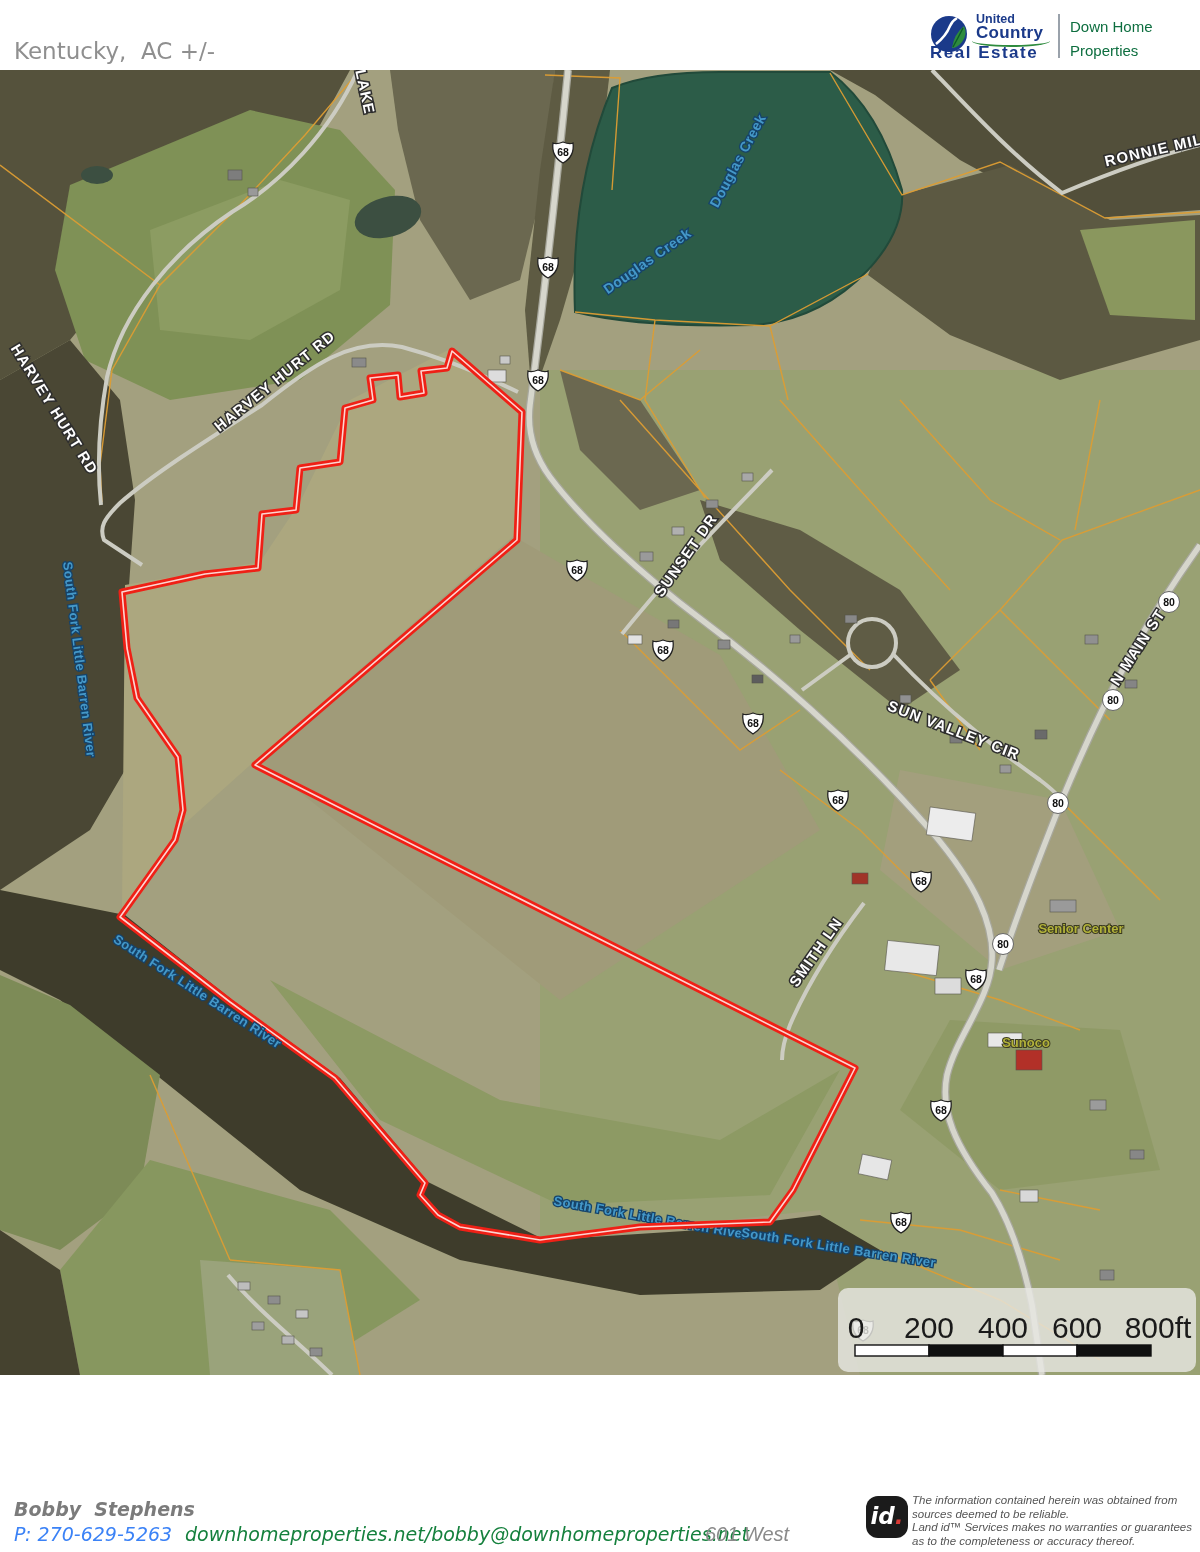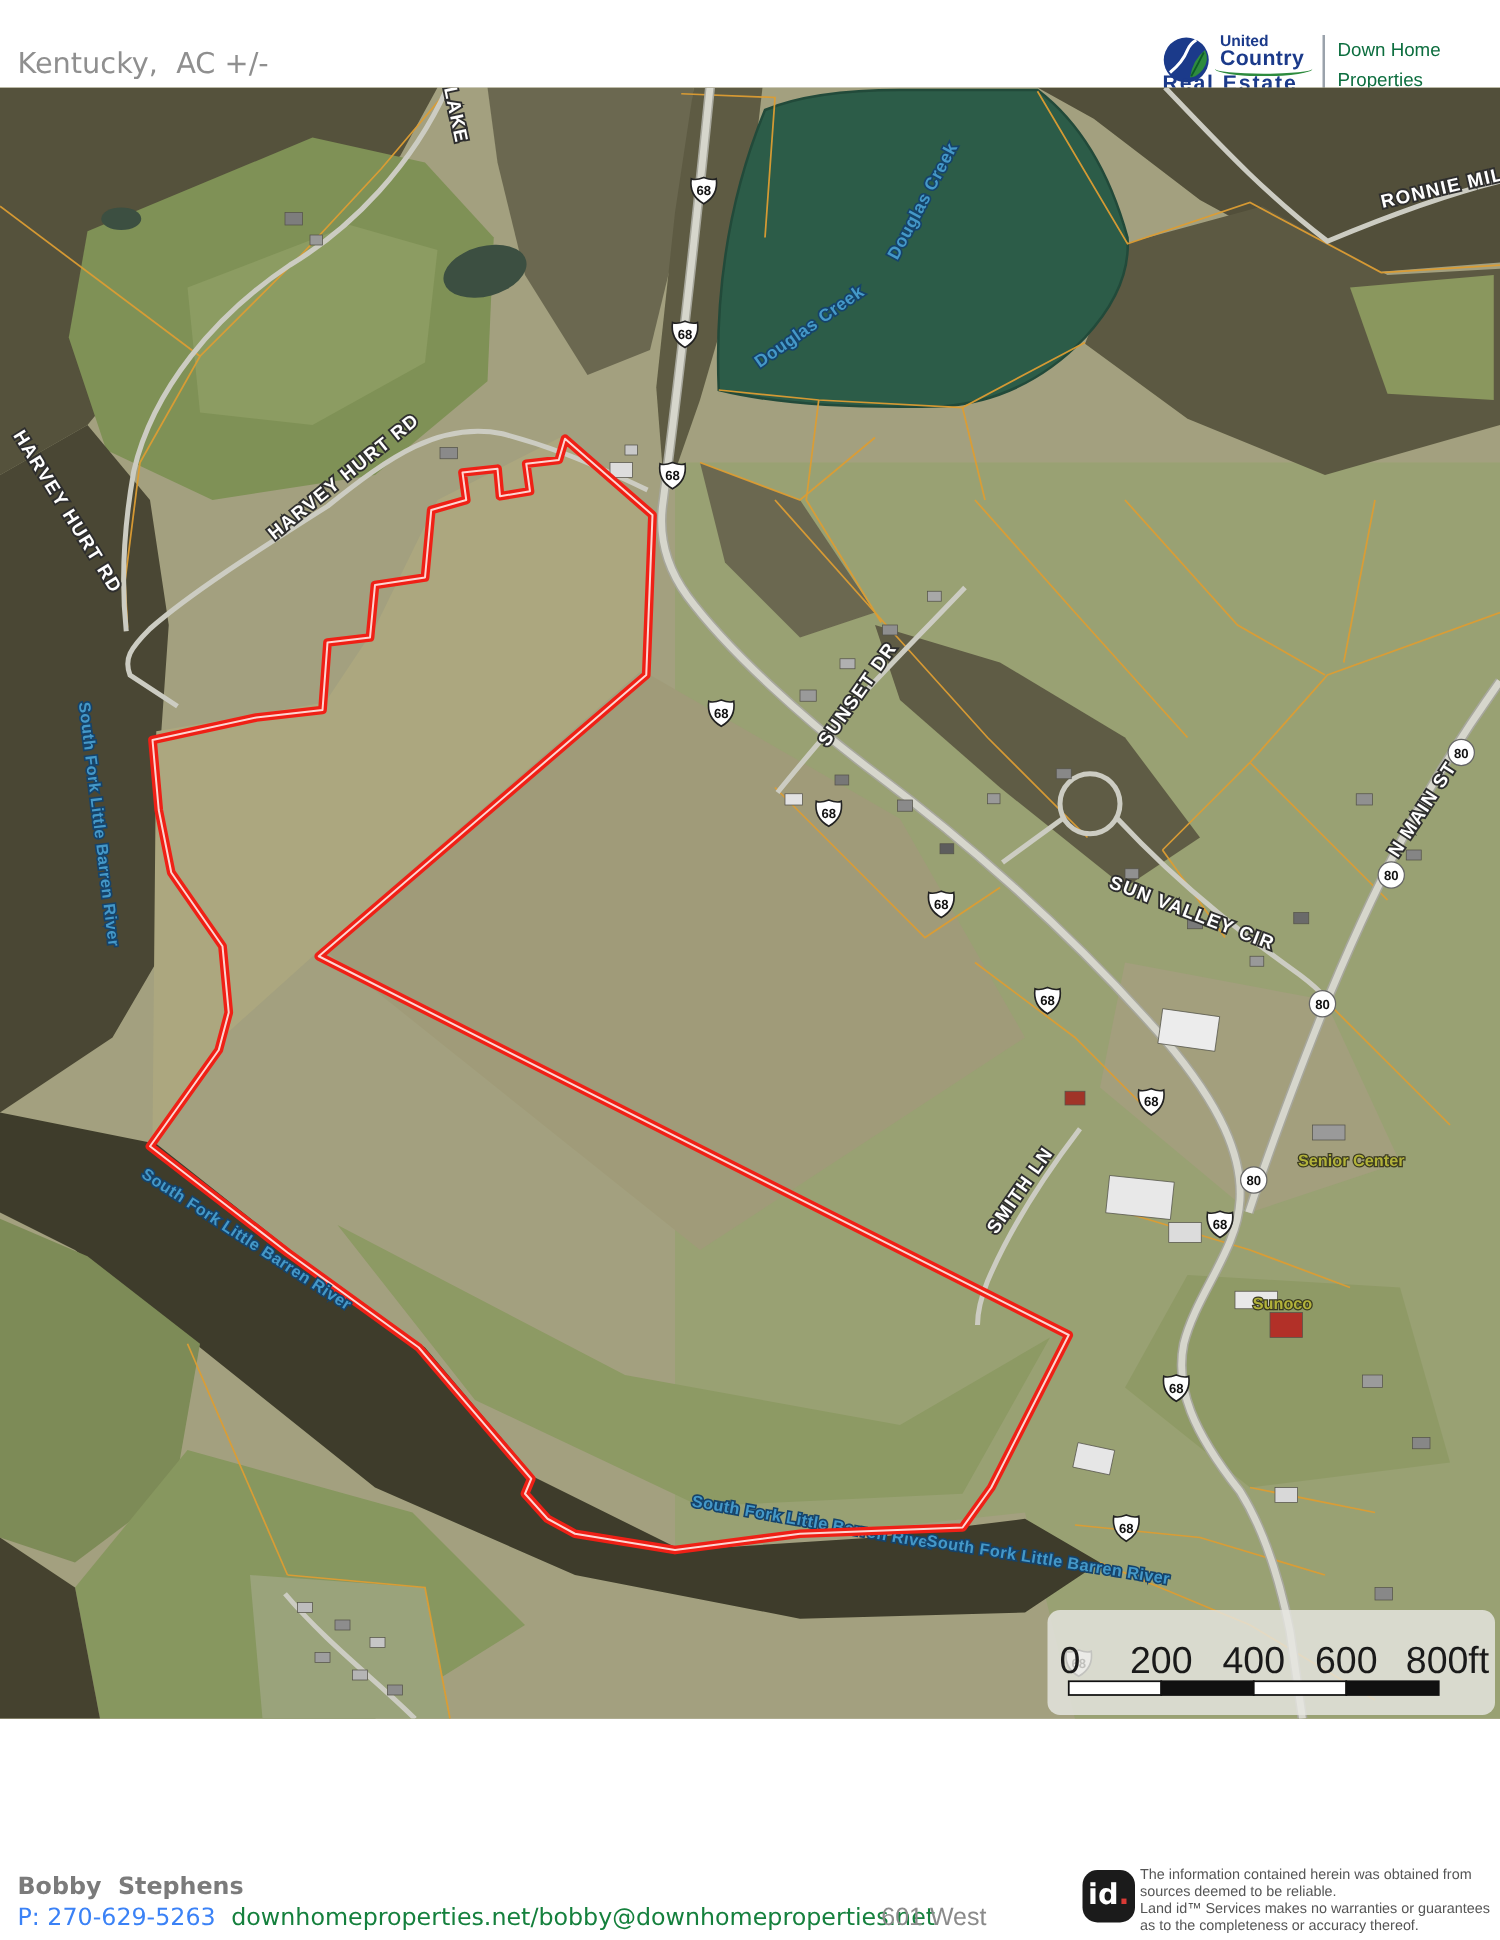"United" .brand { margin-top: 14px -> none }
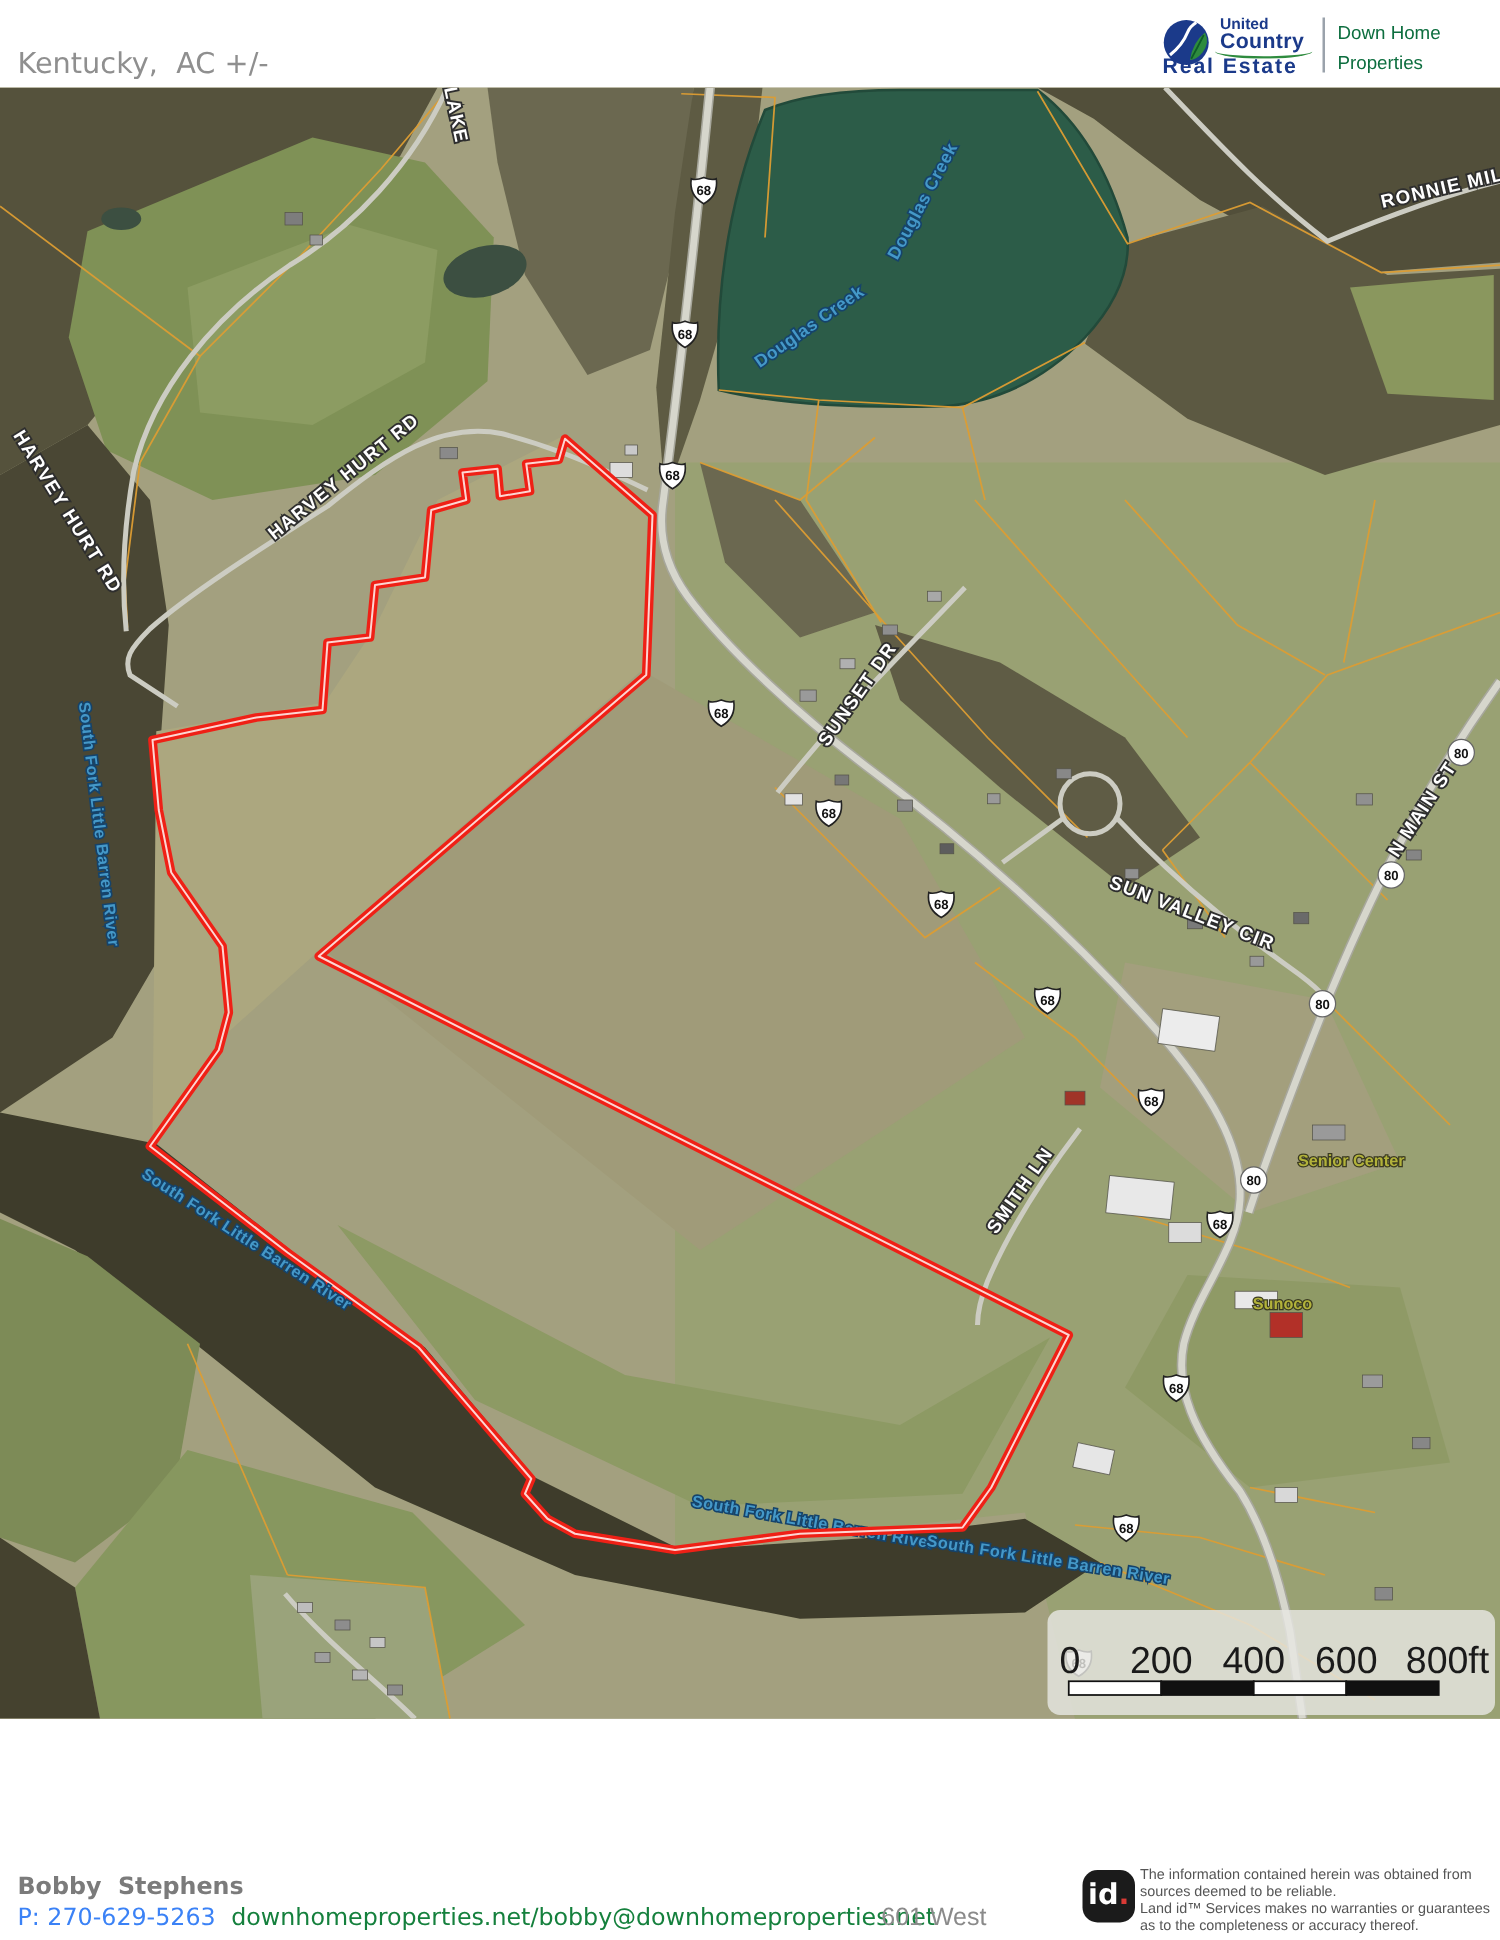"Bobby Stephens" .footer { font-style: none -> italic }
